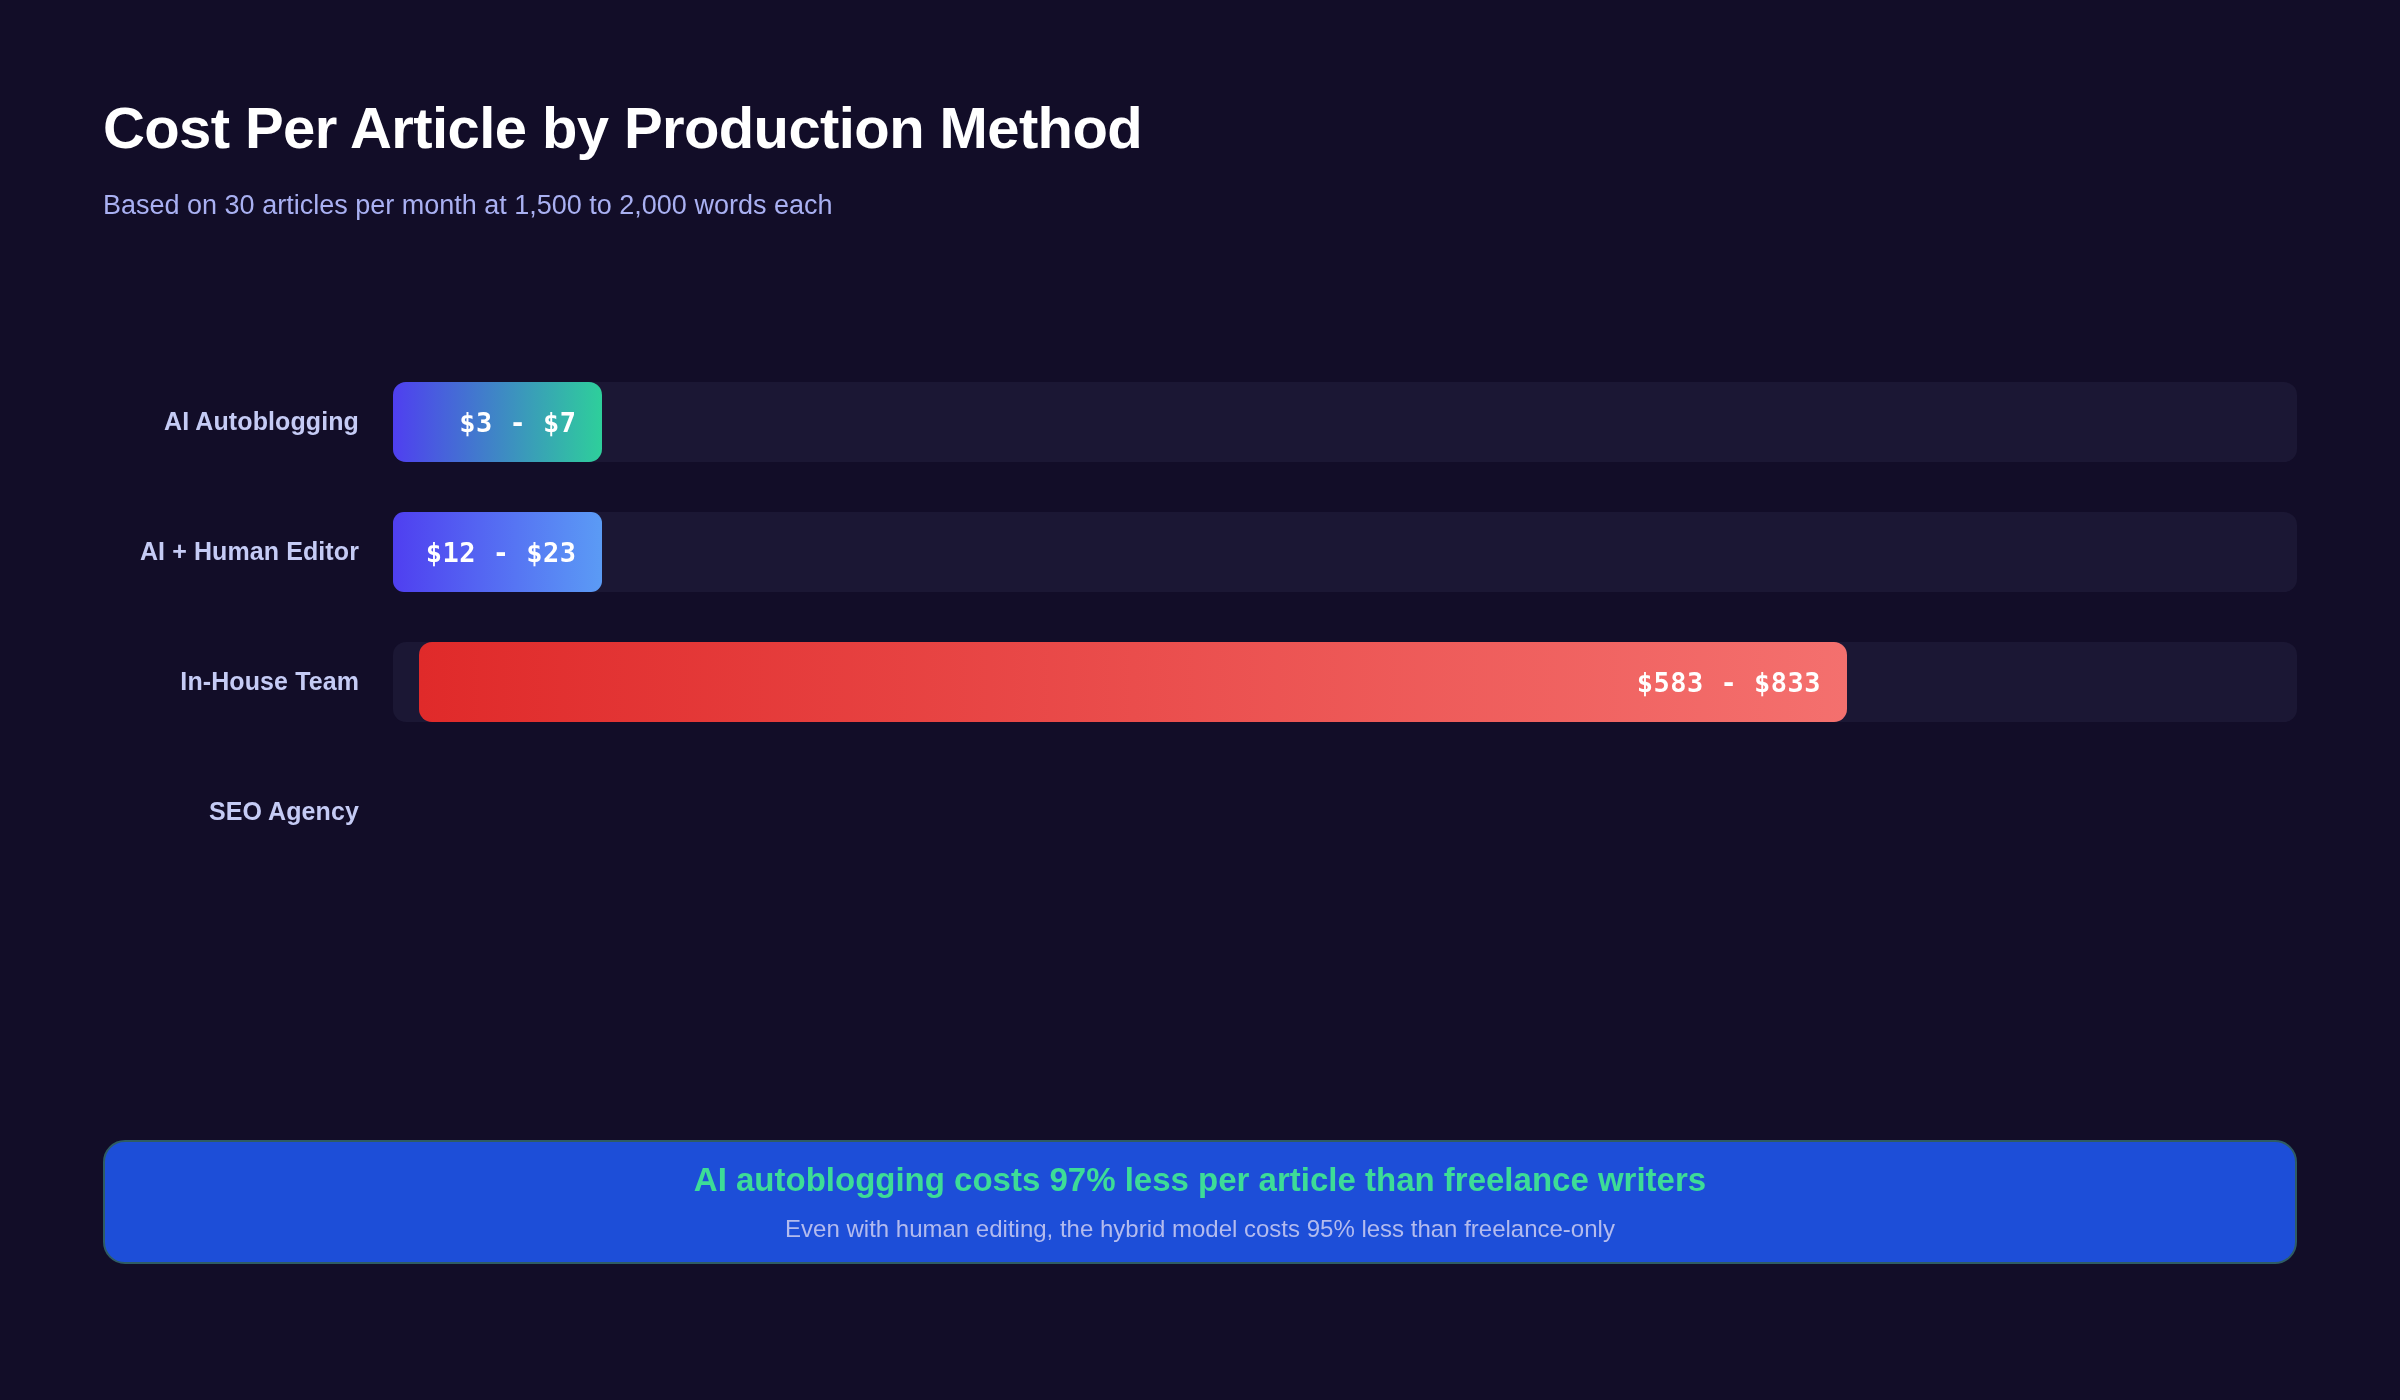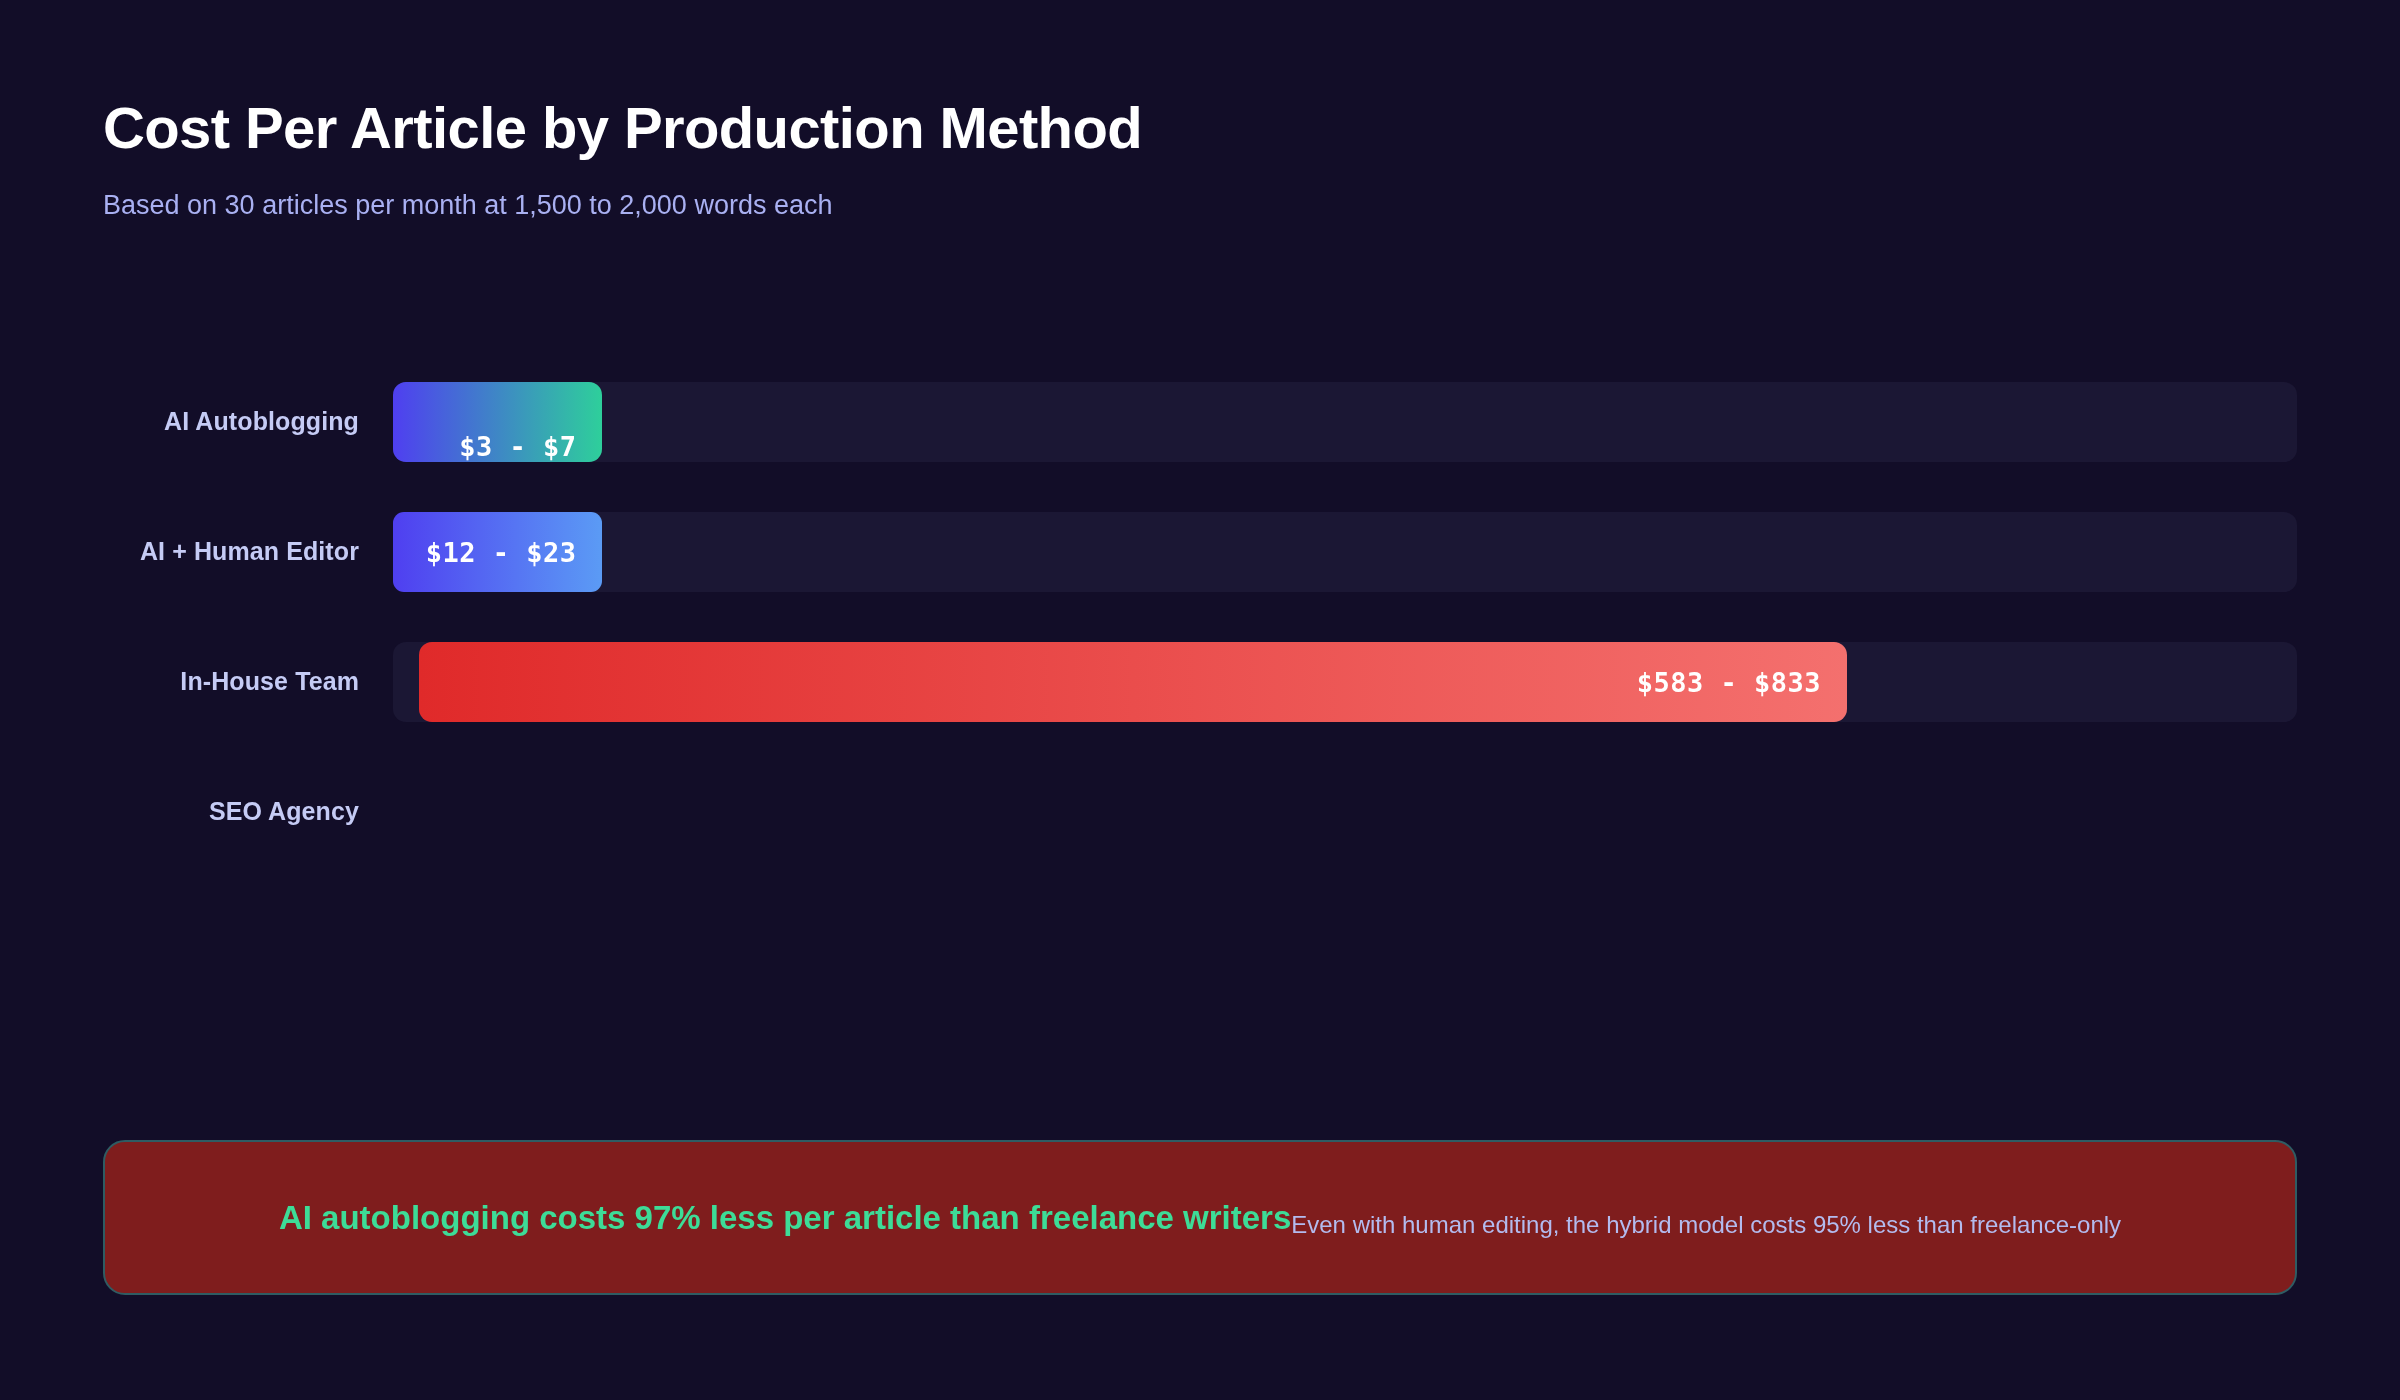"$3 - $7" .fill-autoblogging { align-items: flex-end -> none }
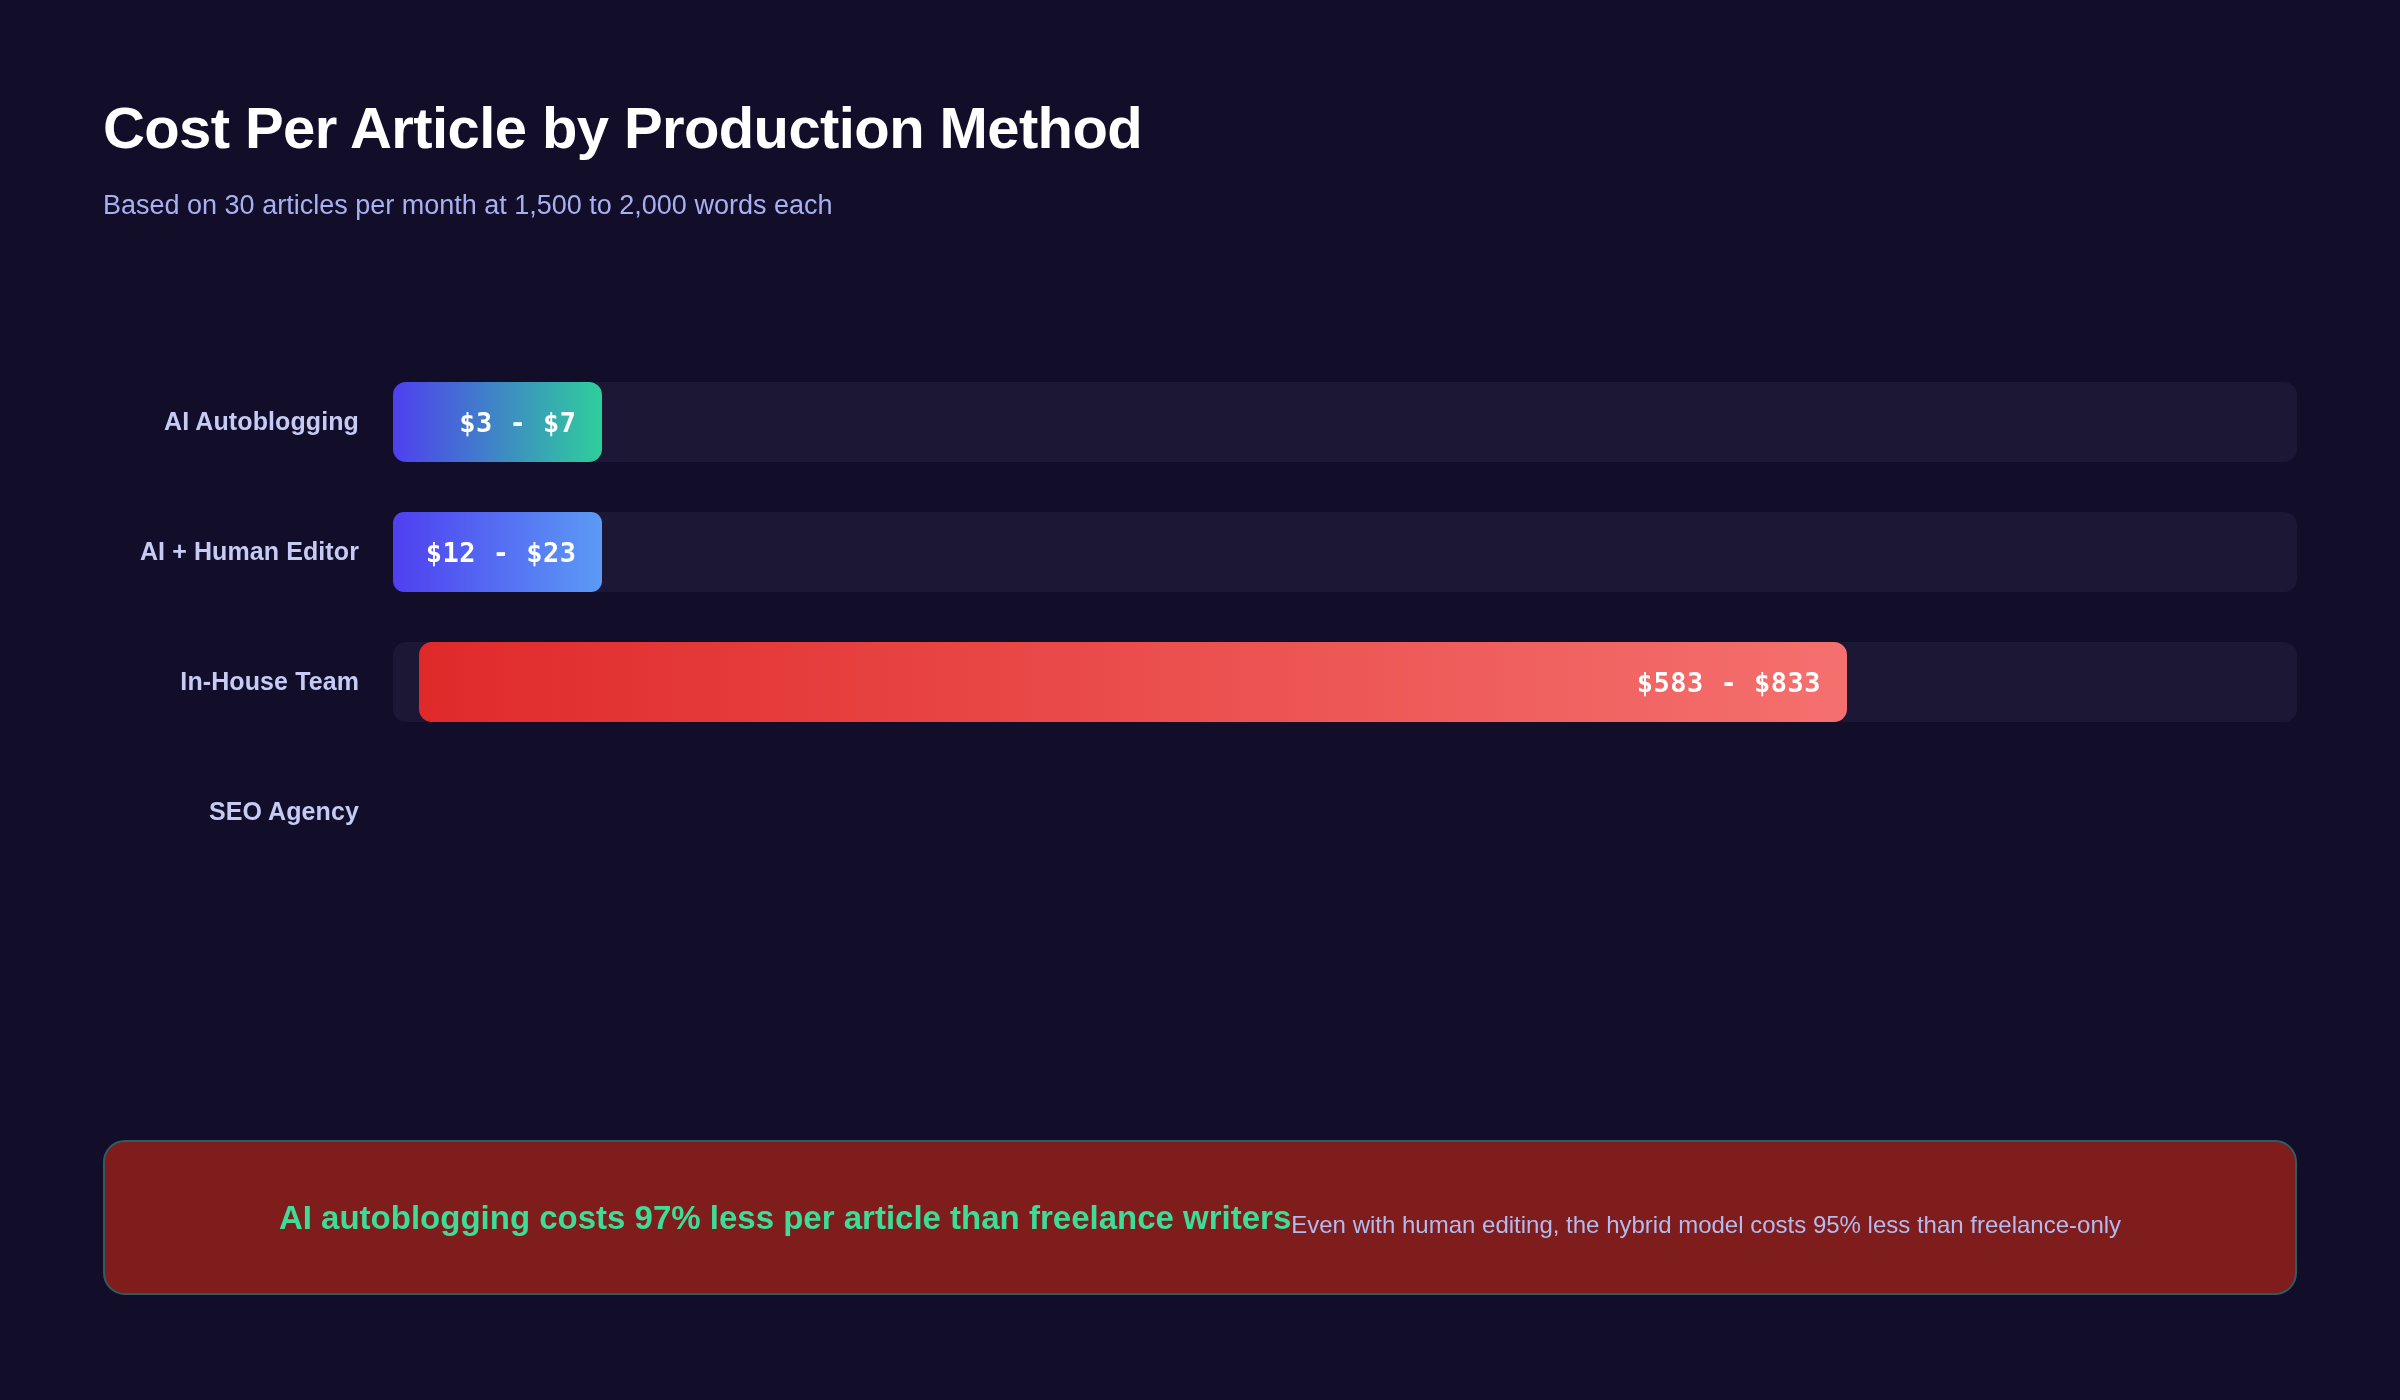"AI autoblogging costs 97% less" .callout { background: #7f1d1d -> #1d4ed8; flex-direction: row -> column; height: 155px -> 124px }
